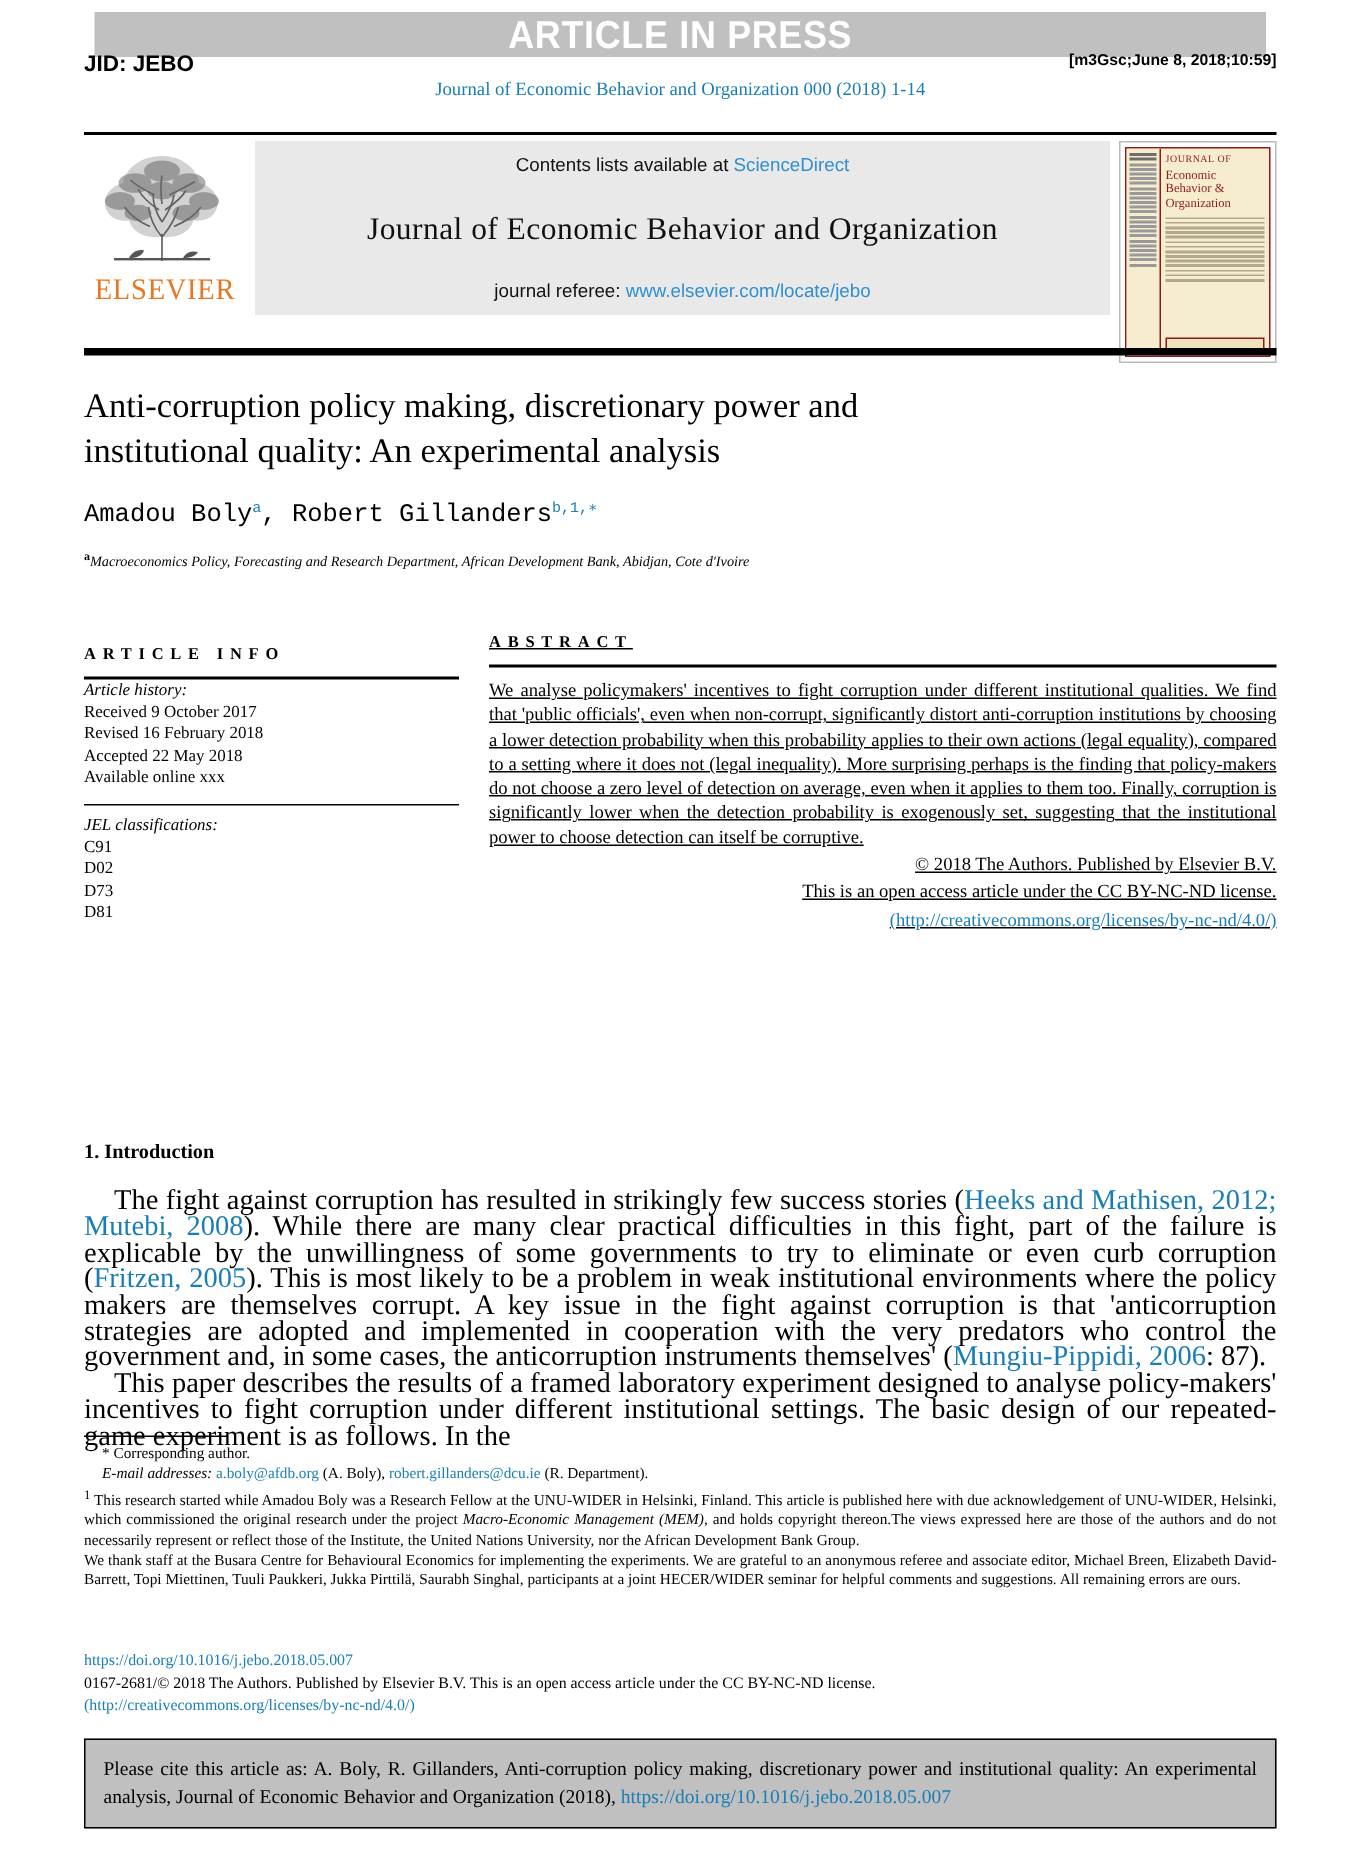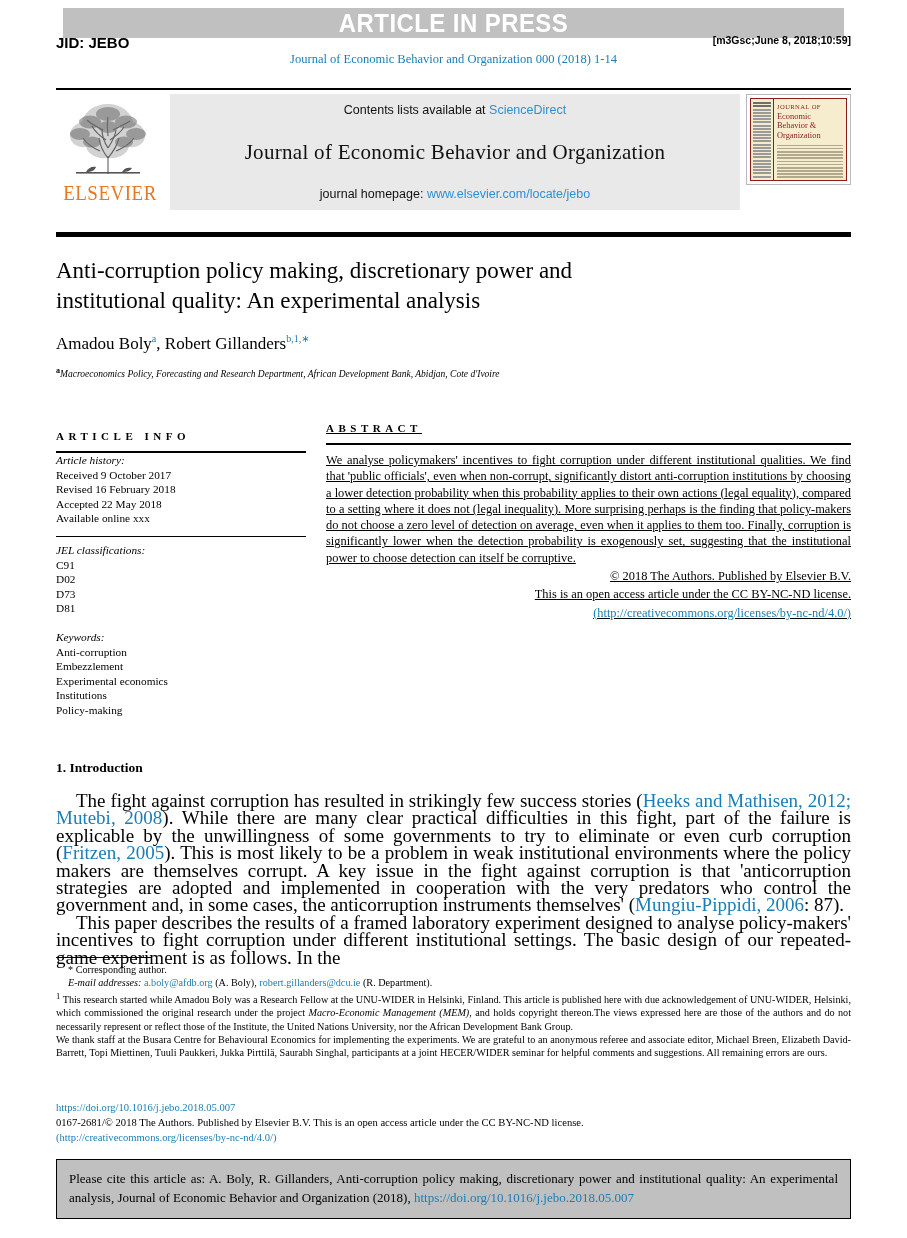"Economic" .cover-thumb { height: 91px -> 148px }
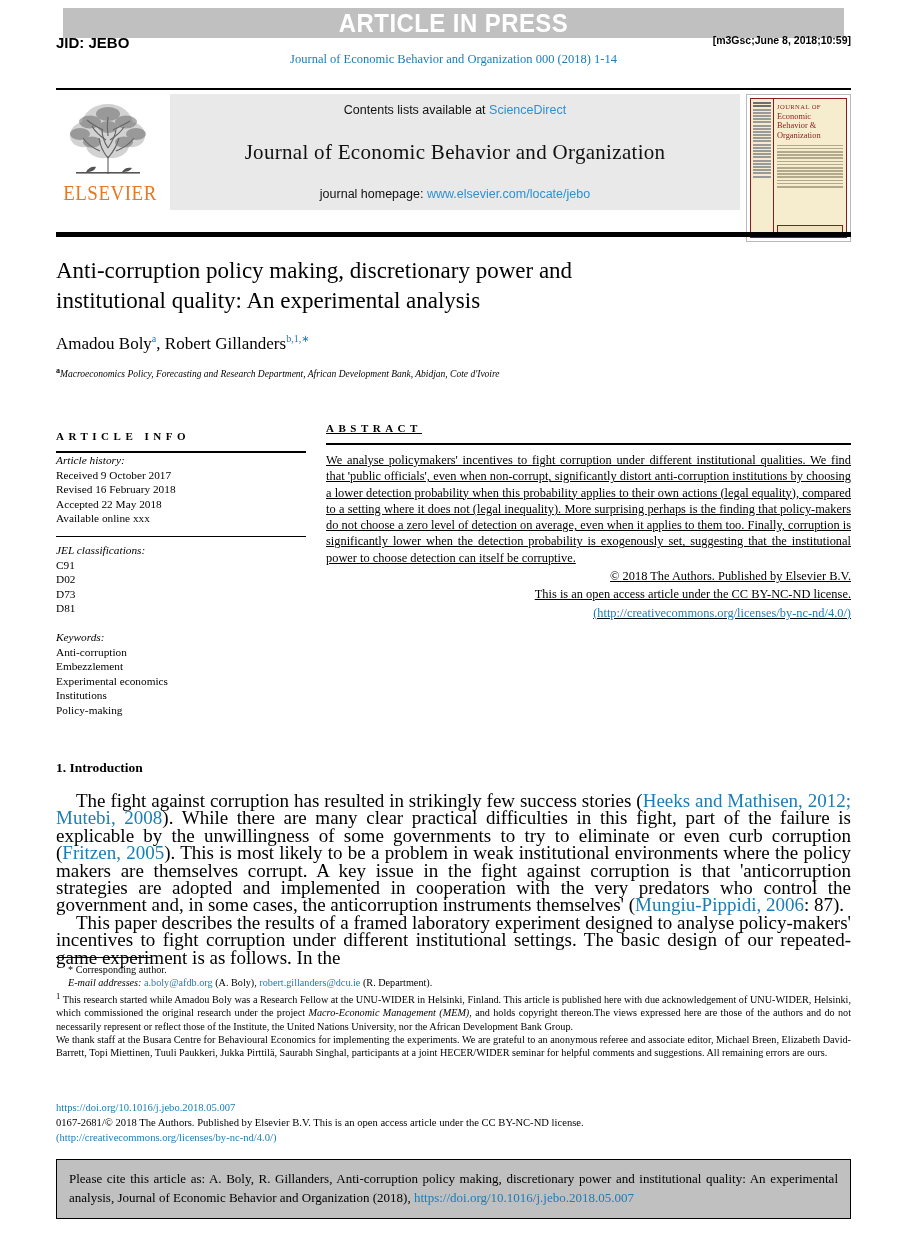"journal homepage:" span { text: homepage -> referee }
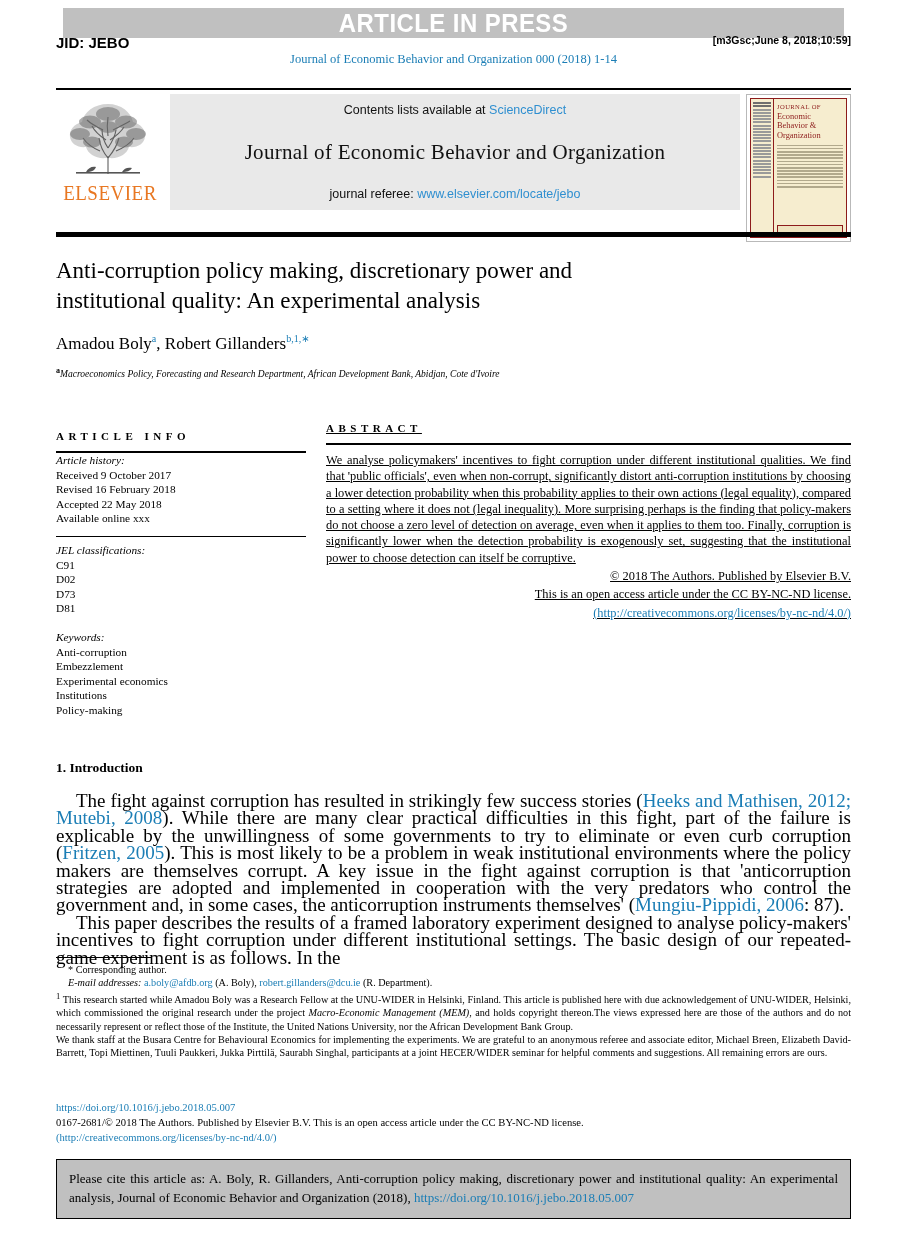"Amadou Bolya, Robert Gillandersb,1,∗" .authors { font-family: Liberation Serif, serif -> Liberation Mono, monospace }
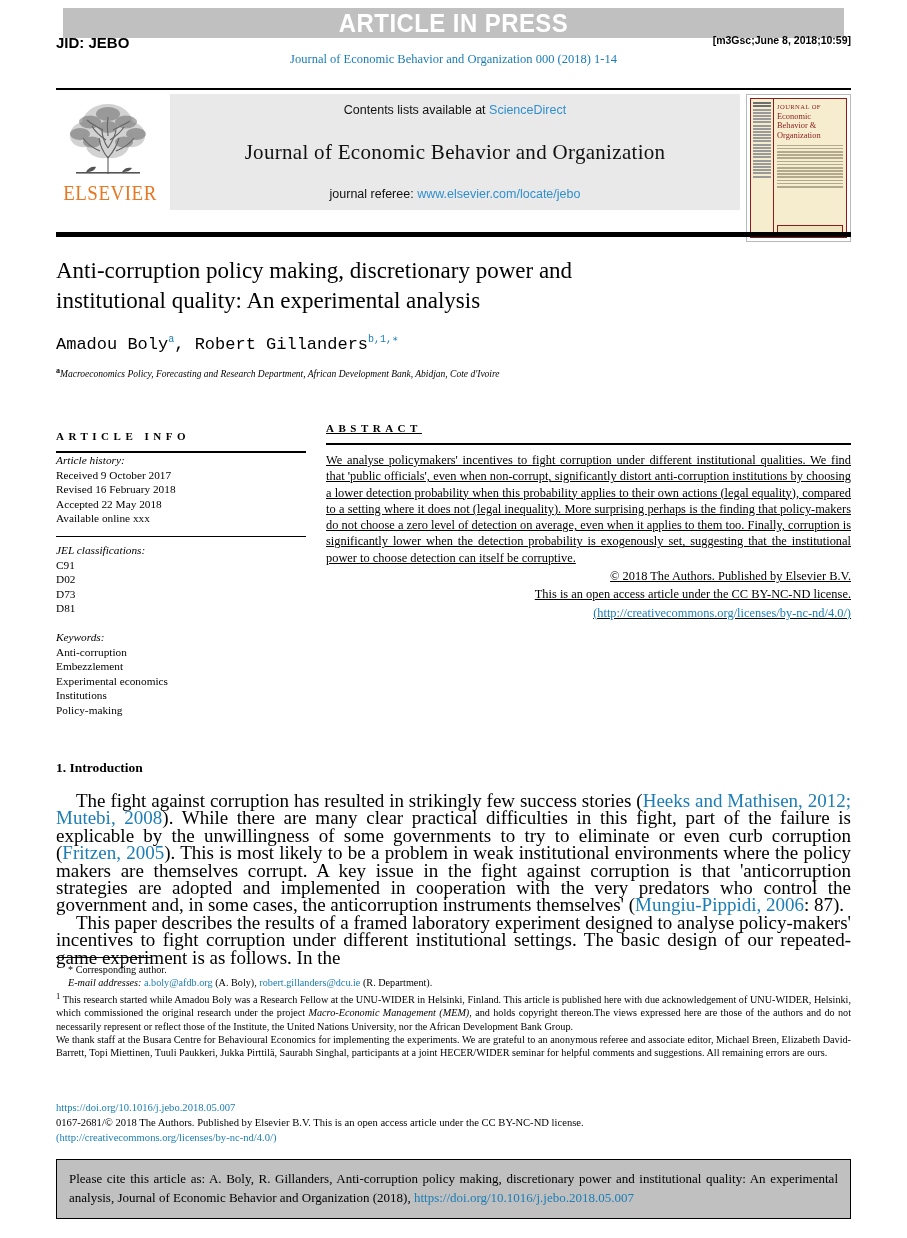"Keywords:" div.info-body { html: <div> <div>Keywords:</div> <div>Anti-corruption</div> <div>Embezzlement</div> <div>Experimental economics</div> <div>Institutions</div> <div>Policy-making</div> </div> -> none }
